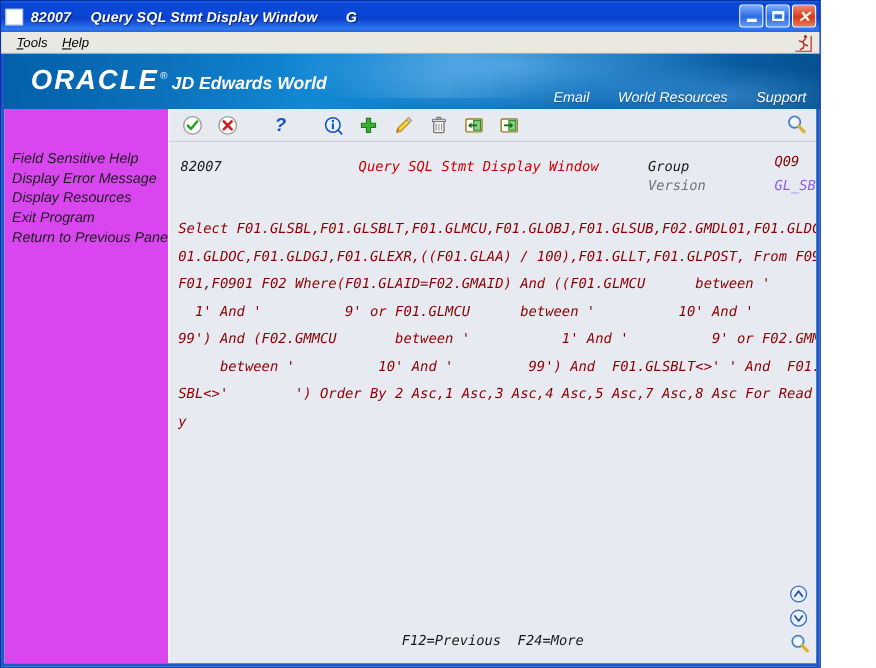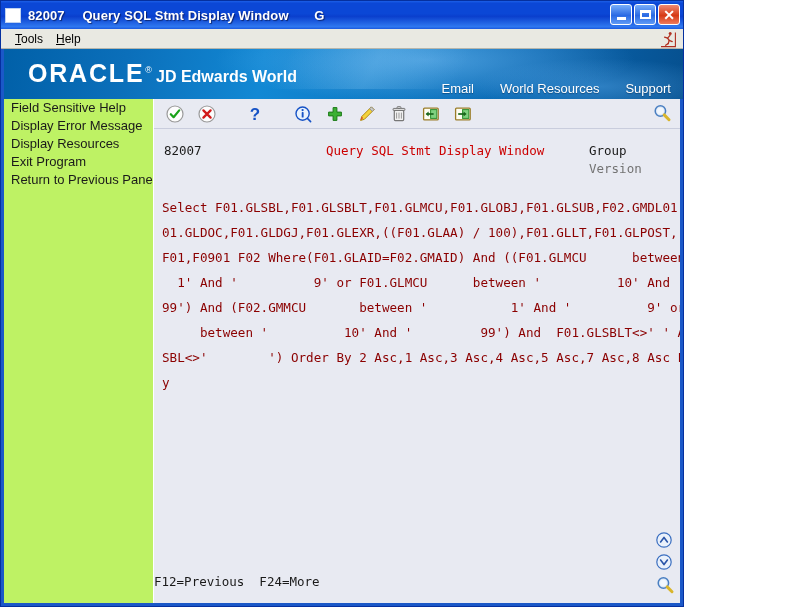"82007 Query SQL Stmt Display" #window { font-style: none -> italic; width: 684px -> 746px }
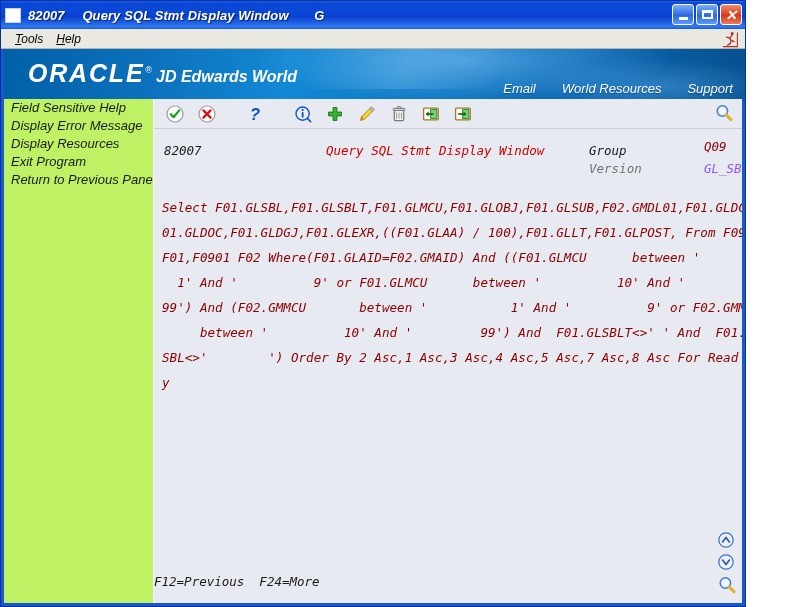"Field Sensitive Help" #sidebar { background: #bef264 -> #d946ef; padding-top: none -> 36px }
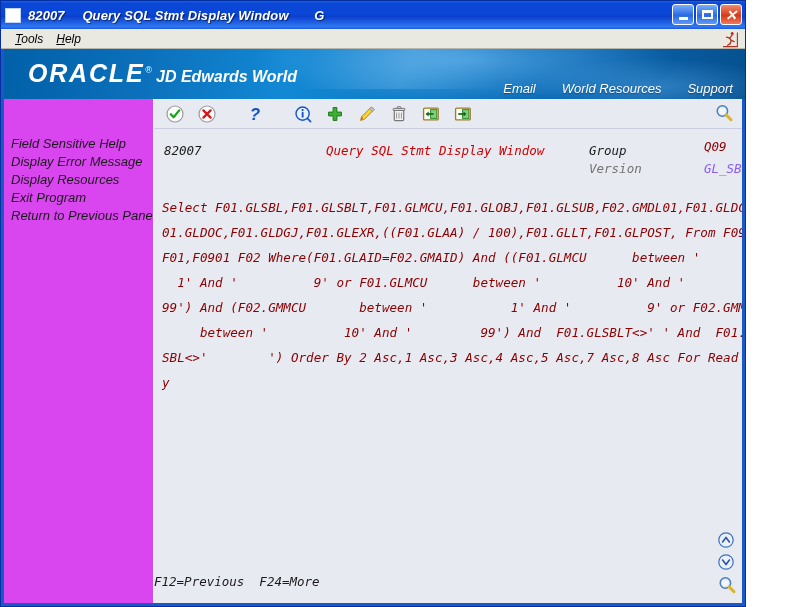"F12=Previous F24=More" #fkeys { text-align: none -> center }
